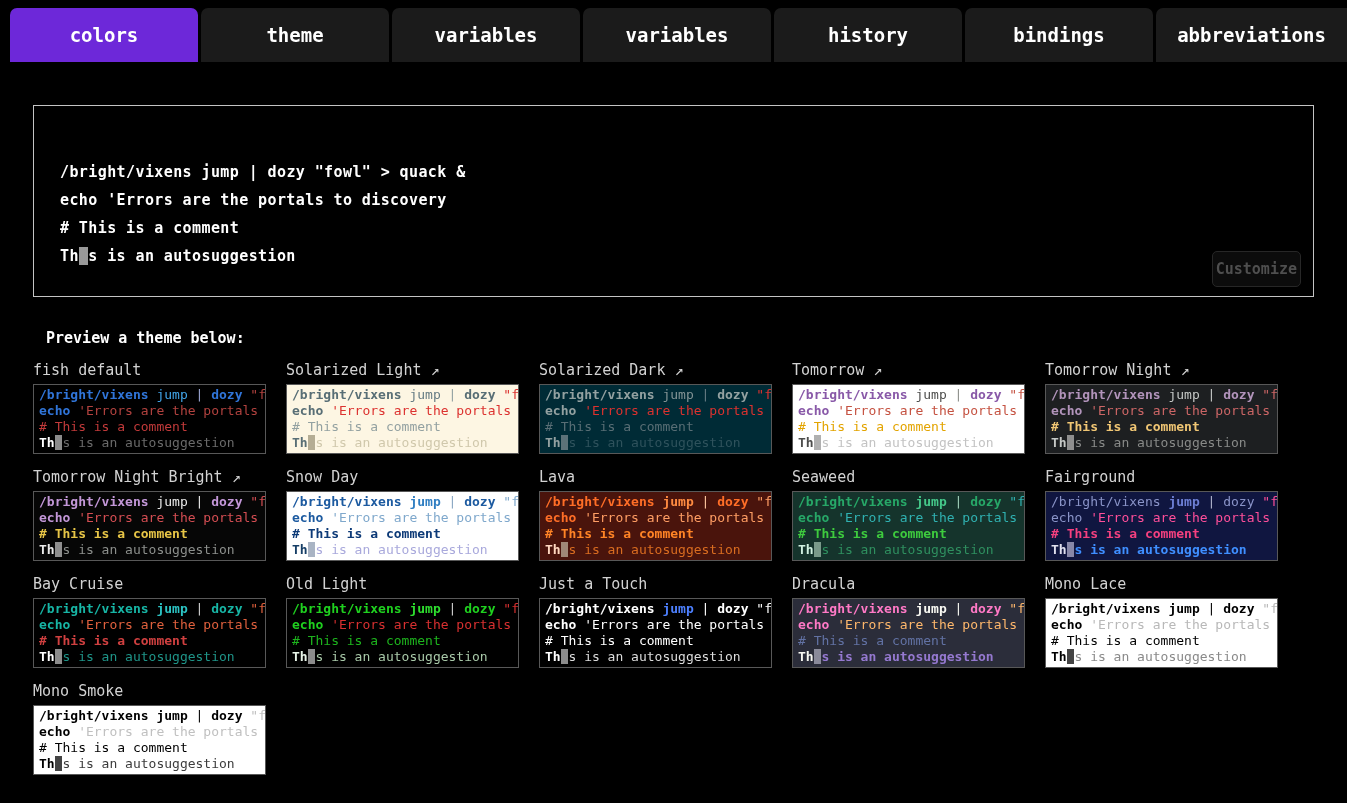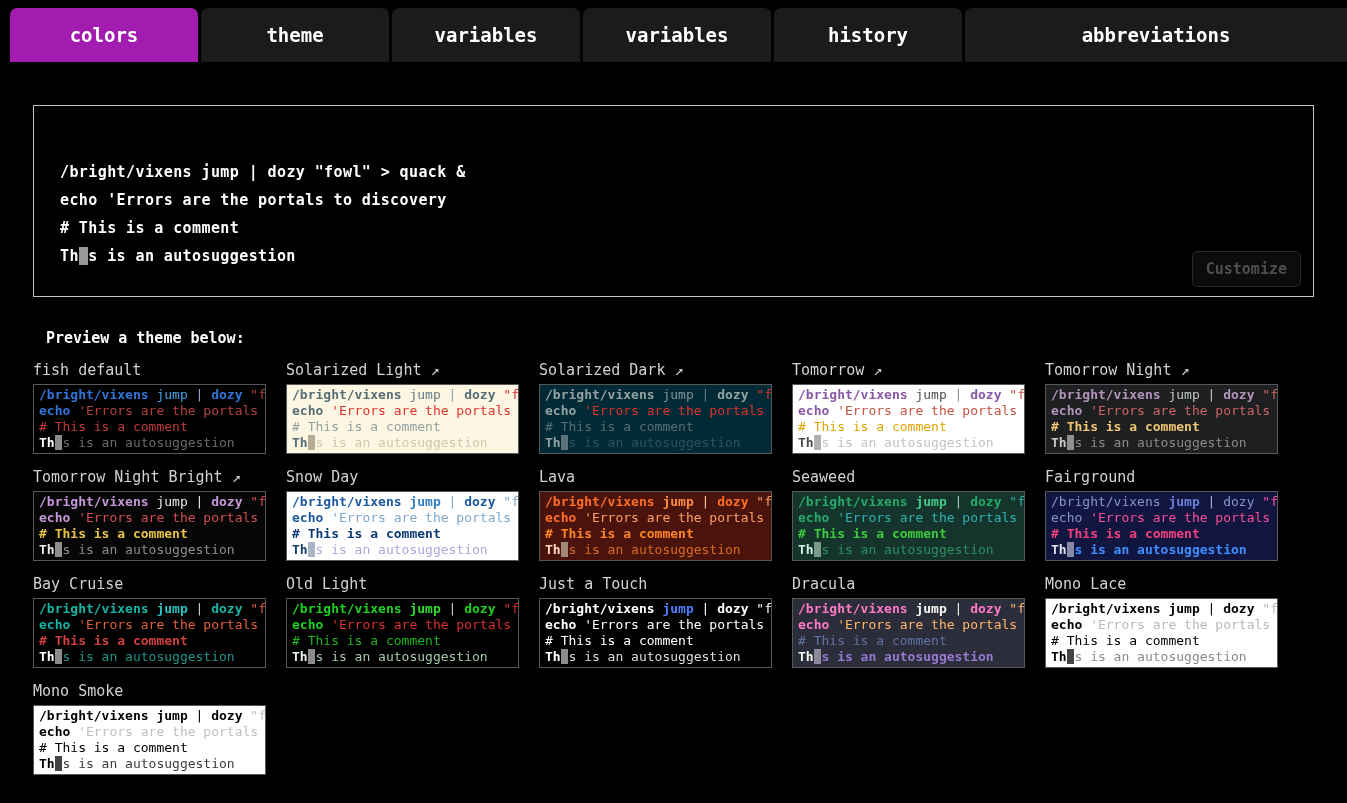"colors" .tab.active { background: #a21caf -> #6d28d9 }
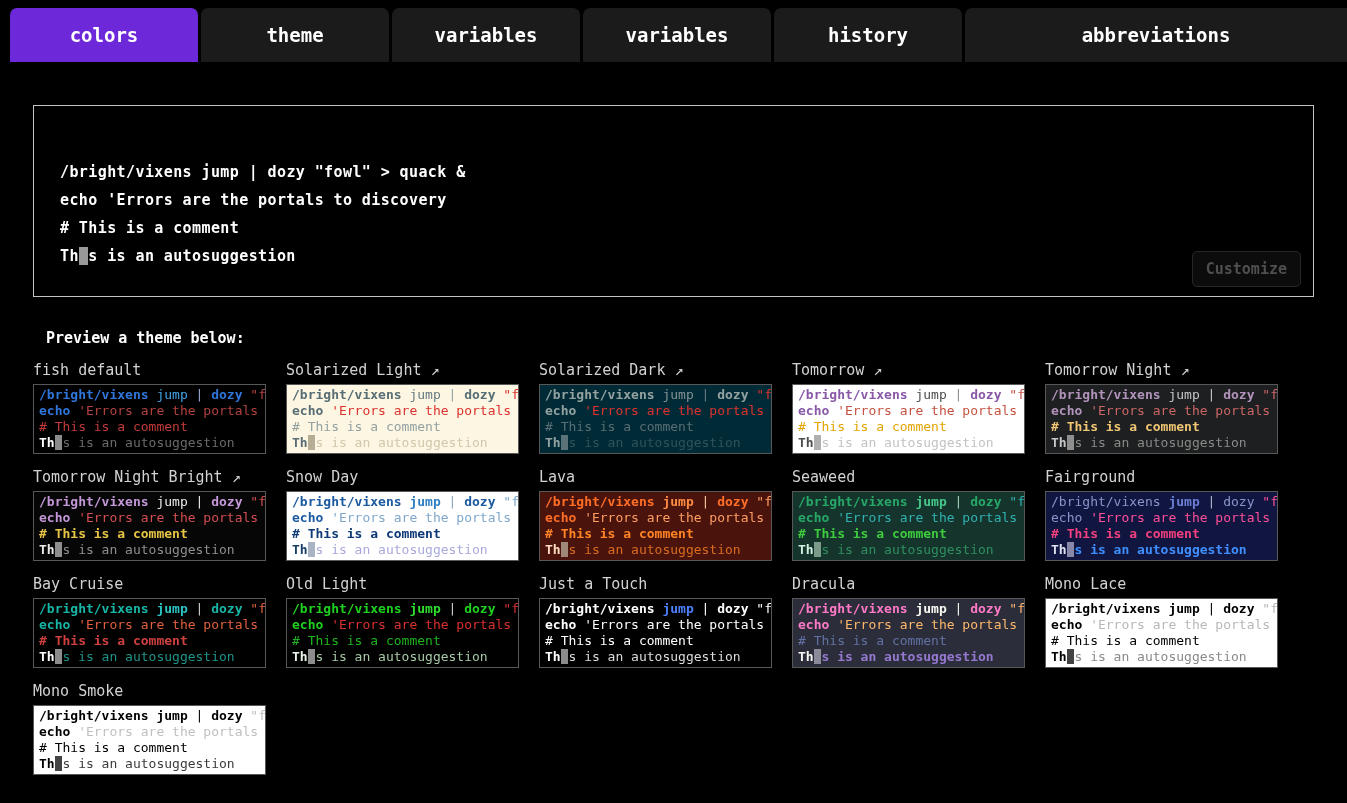"bindings" div.tab { html: none -> <div>bindings</div> }
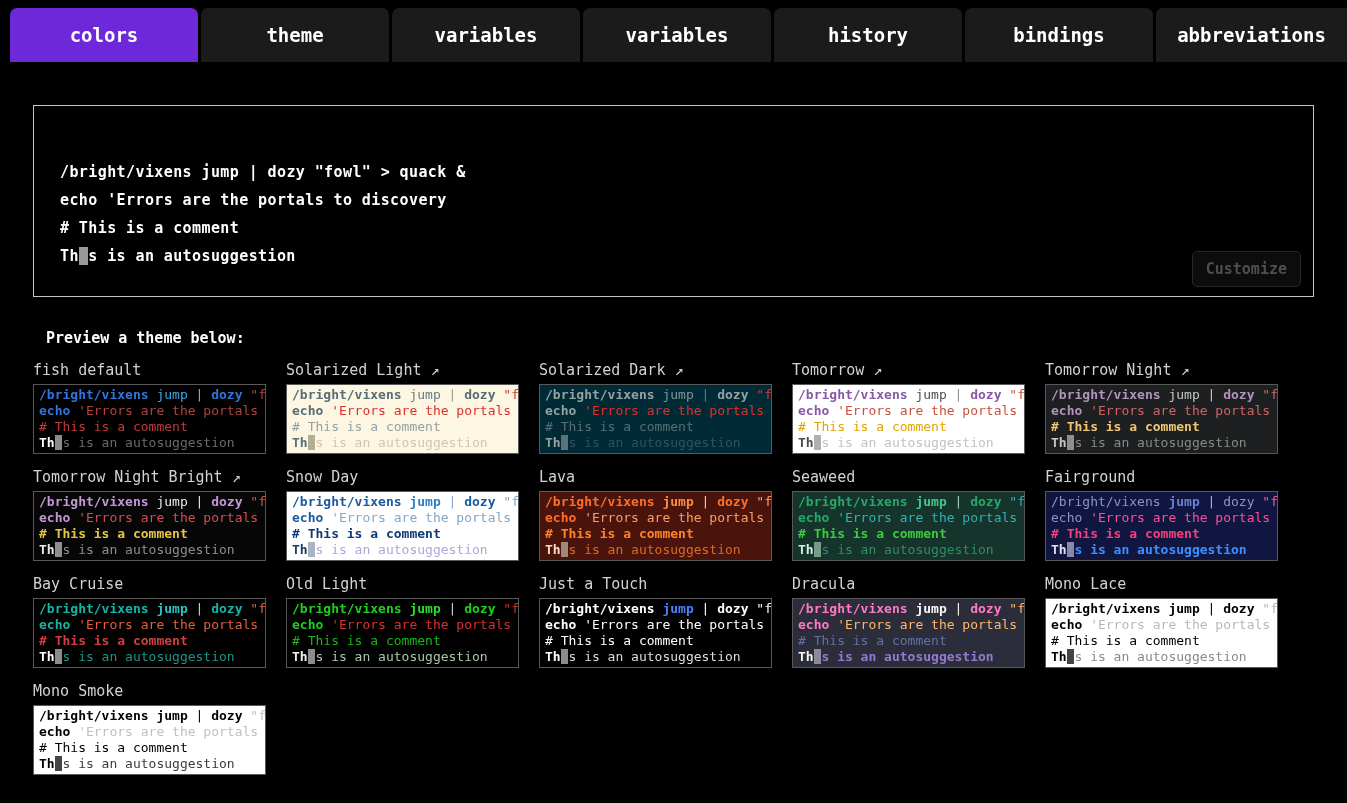"Customize" .customize { padding: 8px 13px -> 8px 3px }
